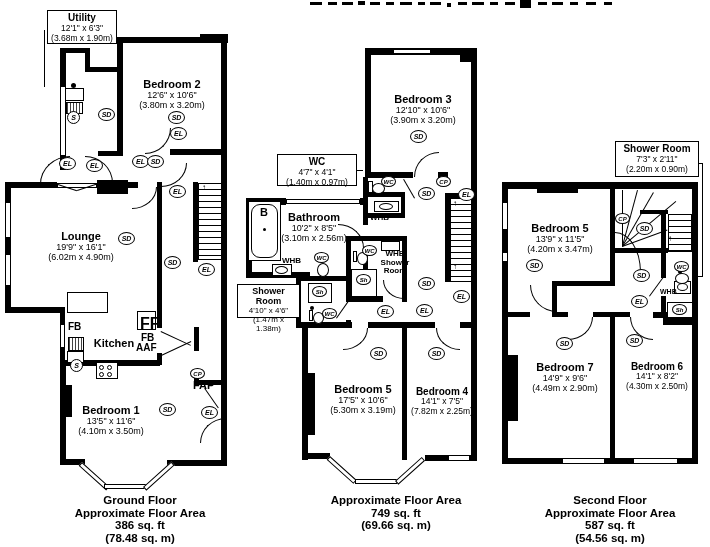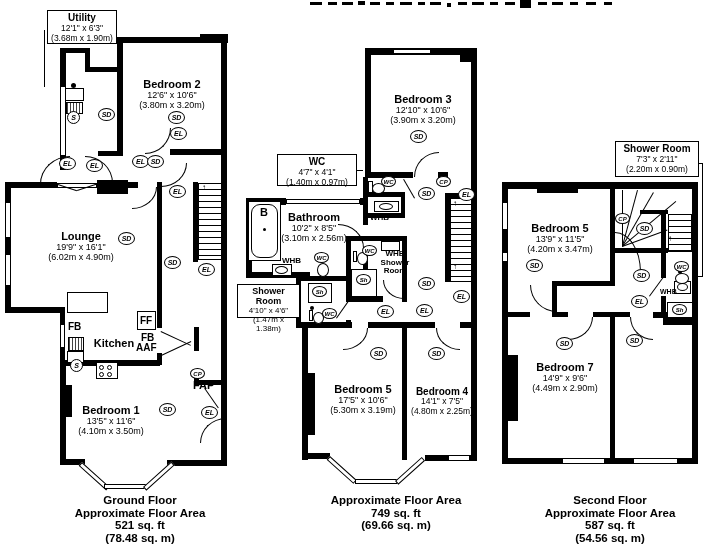"FF" span.bt { font-size: 10px -> 16px }
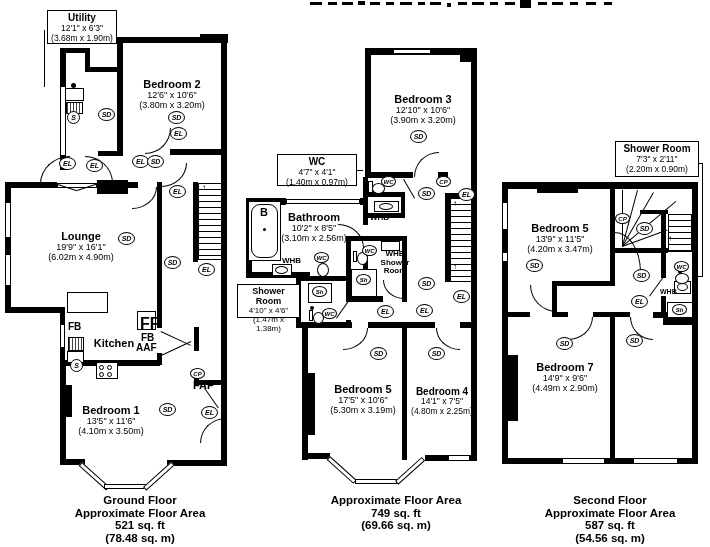"Bedroom 6" div.rlb { html: none -> <div> <span>Bedroom 6</span> <span>14'1" x 8'2"</span> <span>(4.30m x 2.50m)</span> </div> }
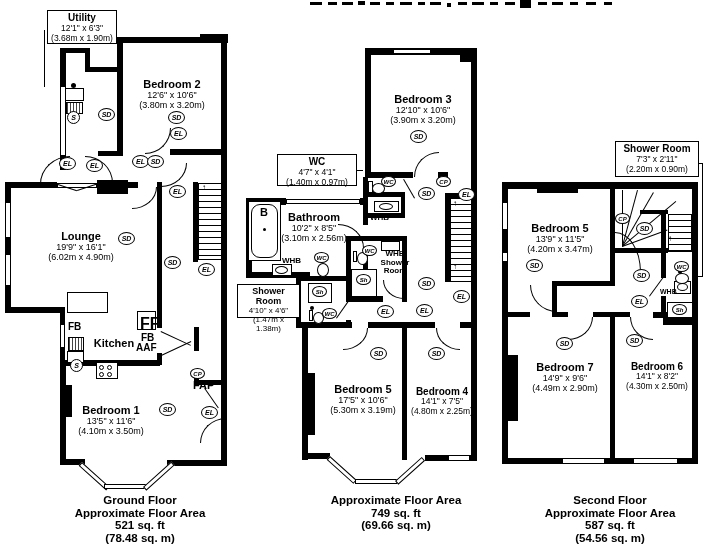"(4.80m x 2.25m)" span.rd { text: 4.80m -> 7.82m }
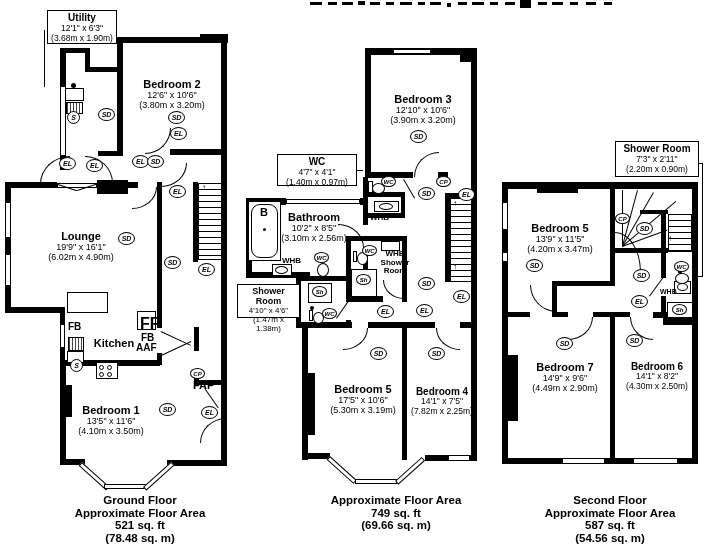"521 sq. ft" div { text: 521 -> 386 }
